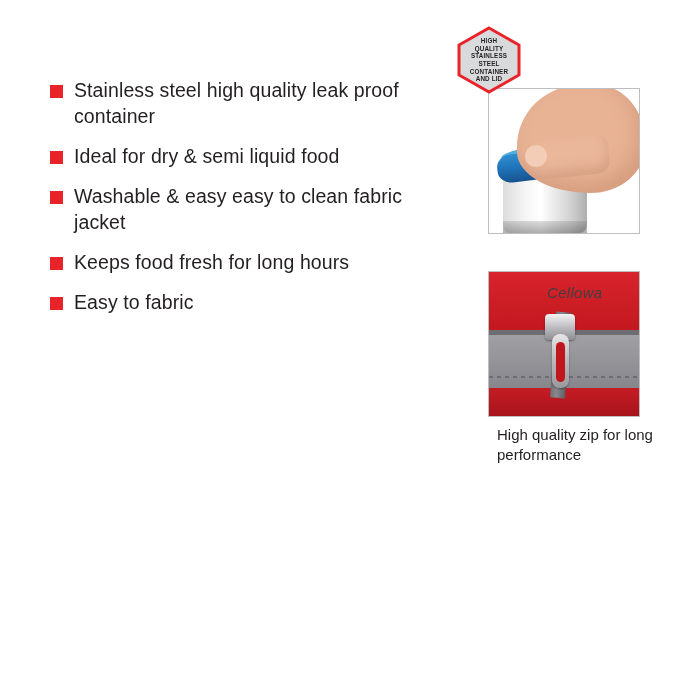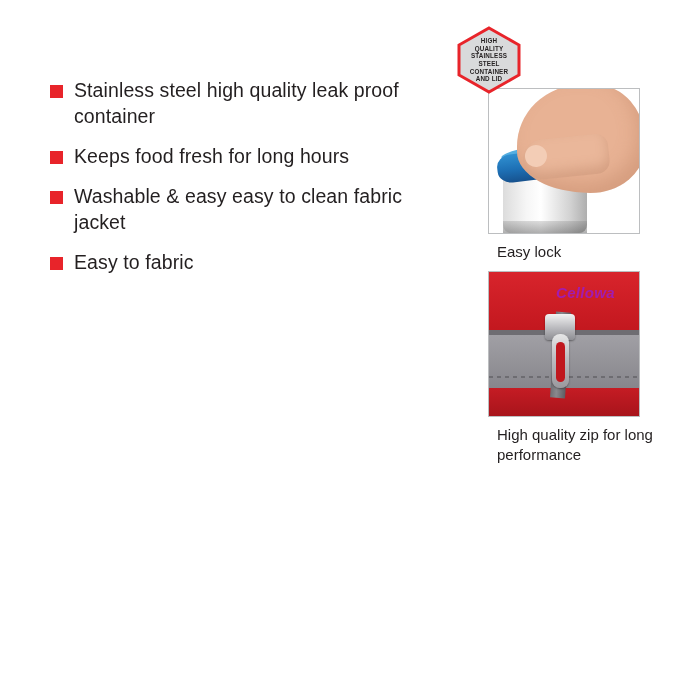"Ideal for dry & semi" div.feature-item { html: none -> <div> <span></span> <span>Ideal for dry &amp; semi liquid food</span> </div> }
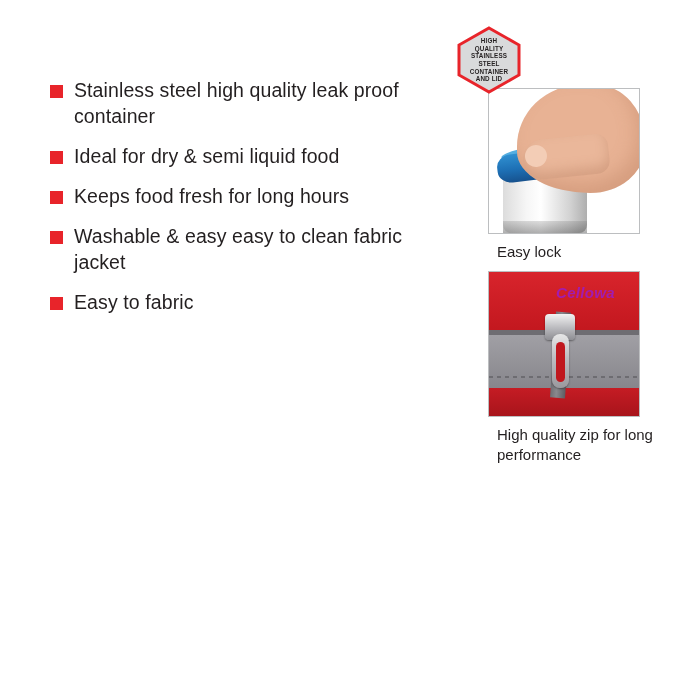"Keeps food fresh for long" div.feature-item { order: before "Washable & easy easy to" -> after "Washable & easy easy to" }
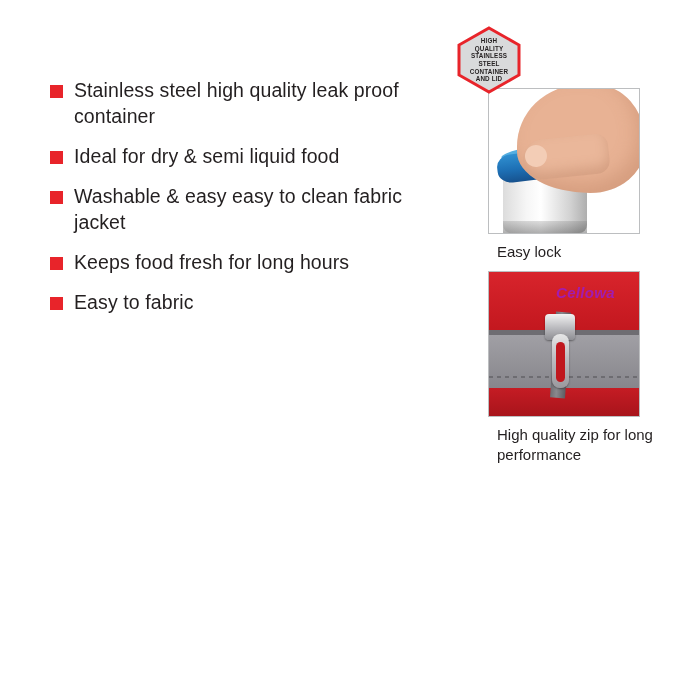"Easy lock" div.caption { html: <div>Easy lock</div> -> none }
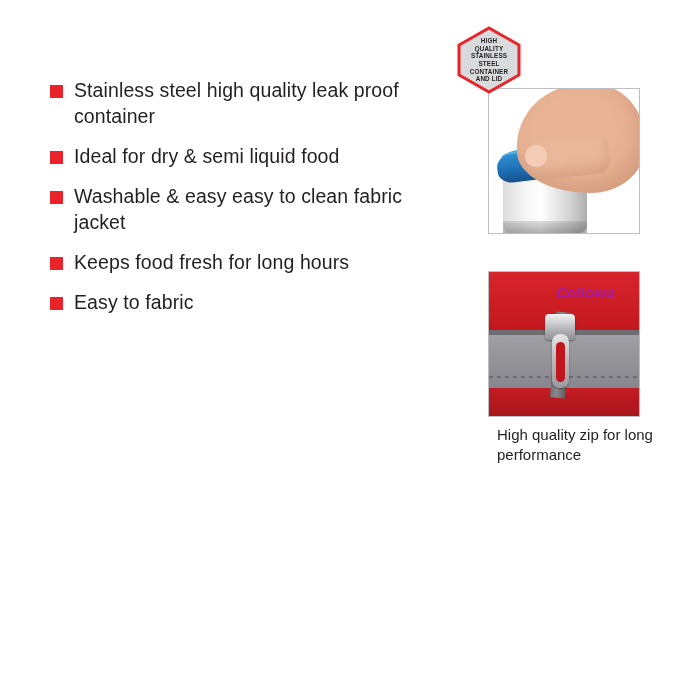"Cellowa" .p2-brand { color: #a21caf -> #404040; font-weight: bold -> normal; margin-left: 9px -> none }
